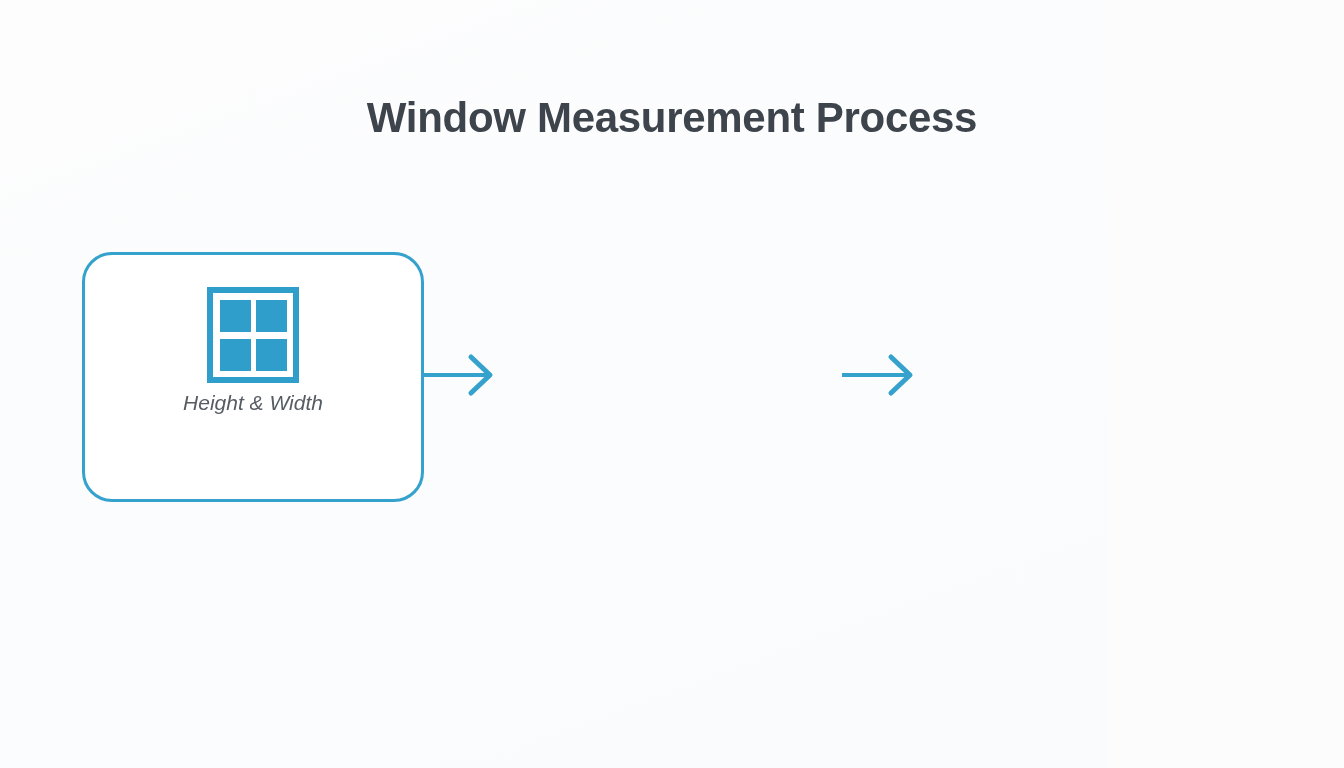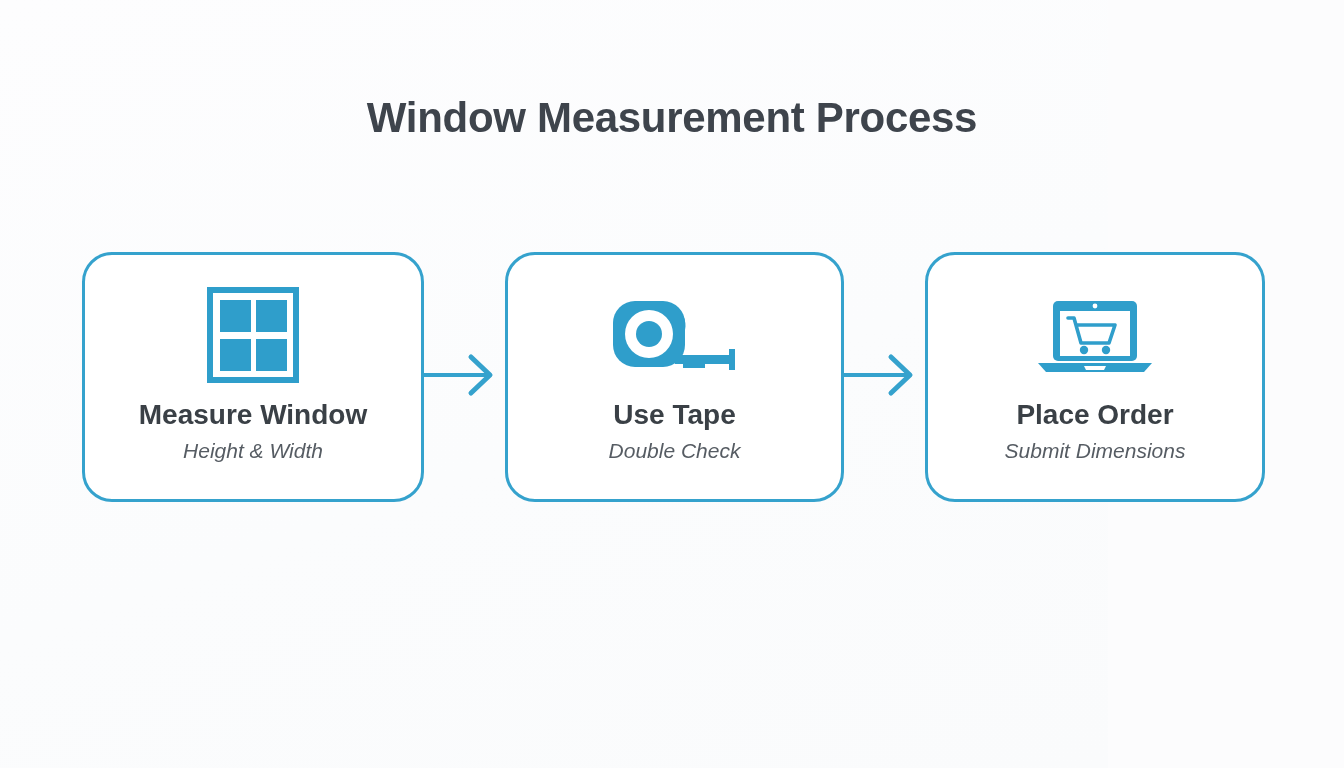"Measure Window" div.card-title { html: <div>Measure Window</div> -> none }
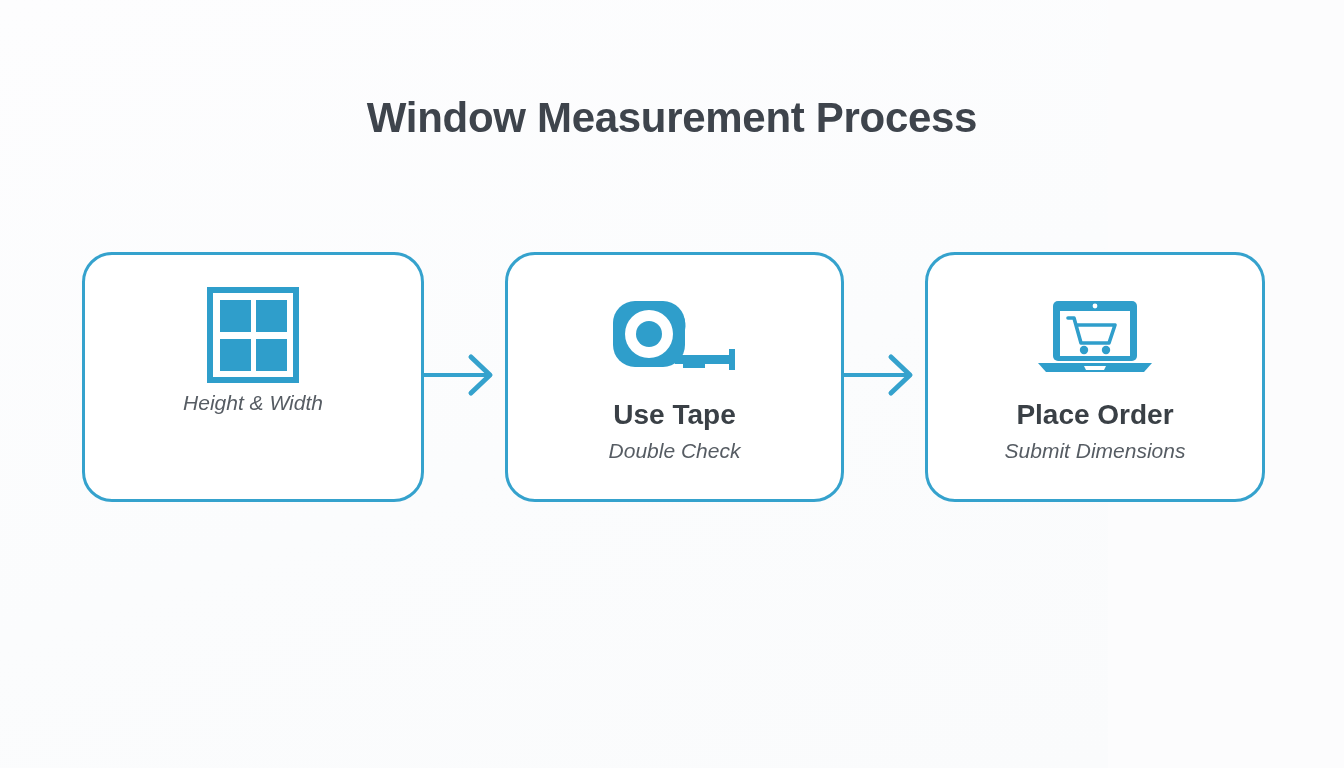"Use Tape" div.card { html: <div> <div> <svg> <path></path> <rect></rect> <circle></circle> <circle></circle> <rect></rect> <rect></rect> <rect></rect> </svg> </div> <div>Use Tape</div> <div>Double Check</div> </div> -> none }
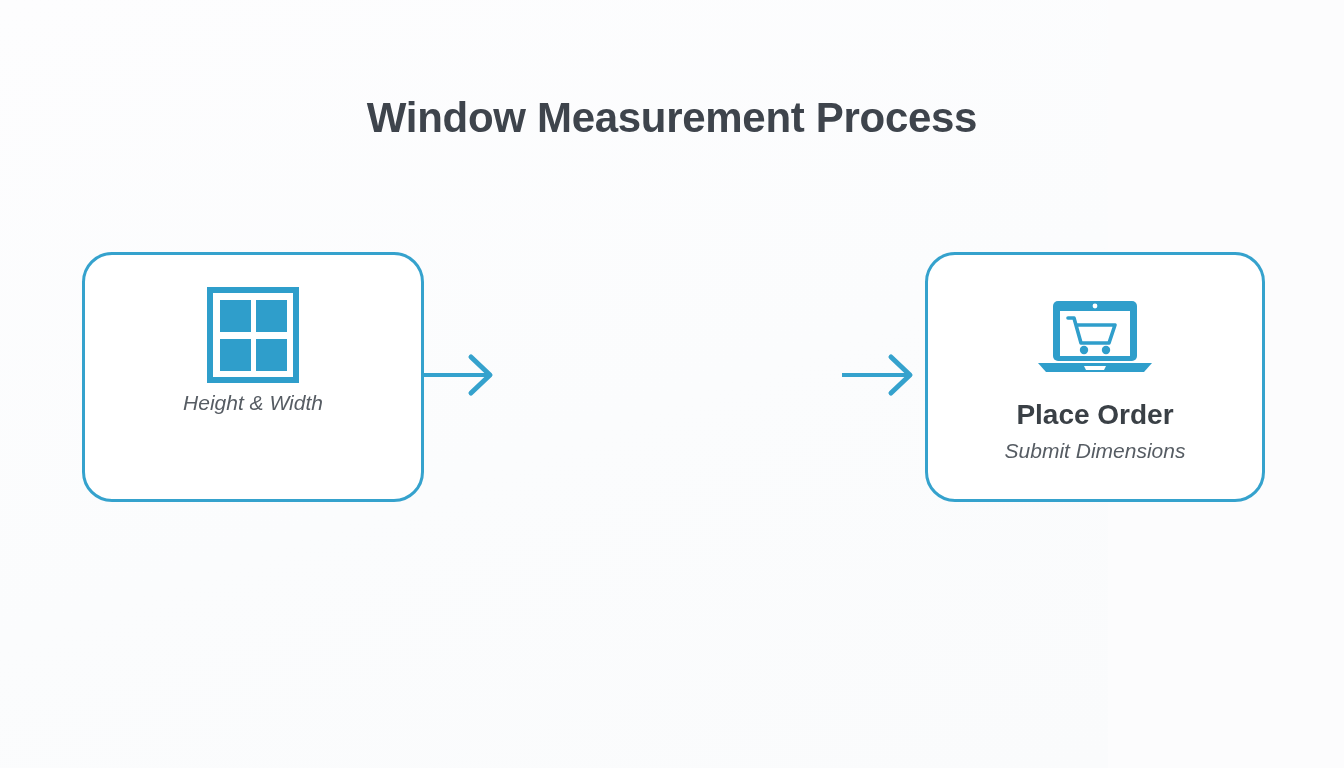"Place Order" div.card { html: <div> <div> <svg> <rect></rect> <rect></rect> <circle></circle> <path></path> <path></path> <g> <polyline></polyline> </g> <circle></circle> <circle></circle> </svg> </div> <div>Place Order</div> <div>Submit Dimensions</div> </div> -> none }
